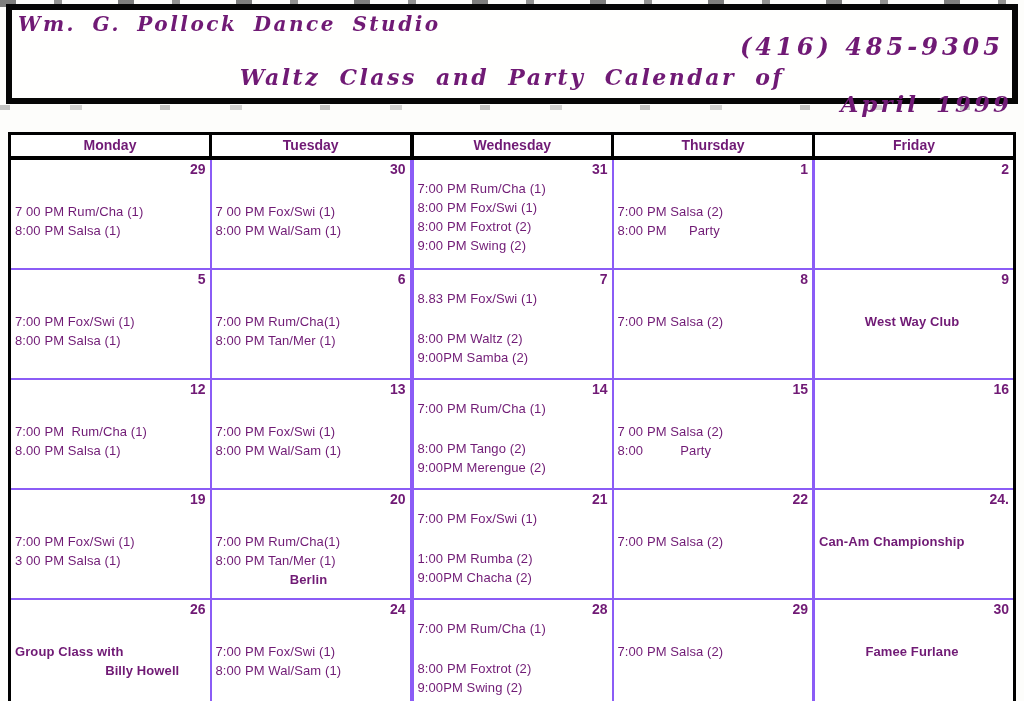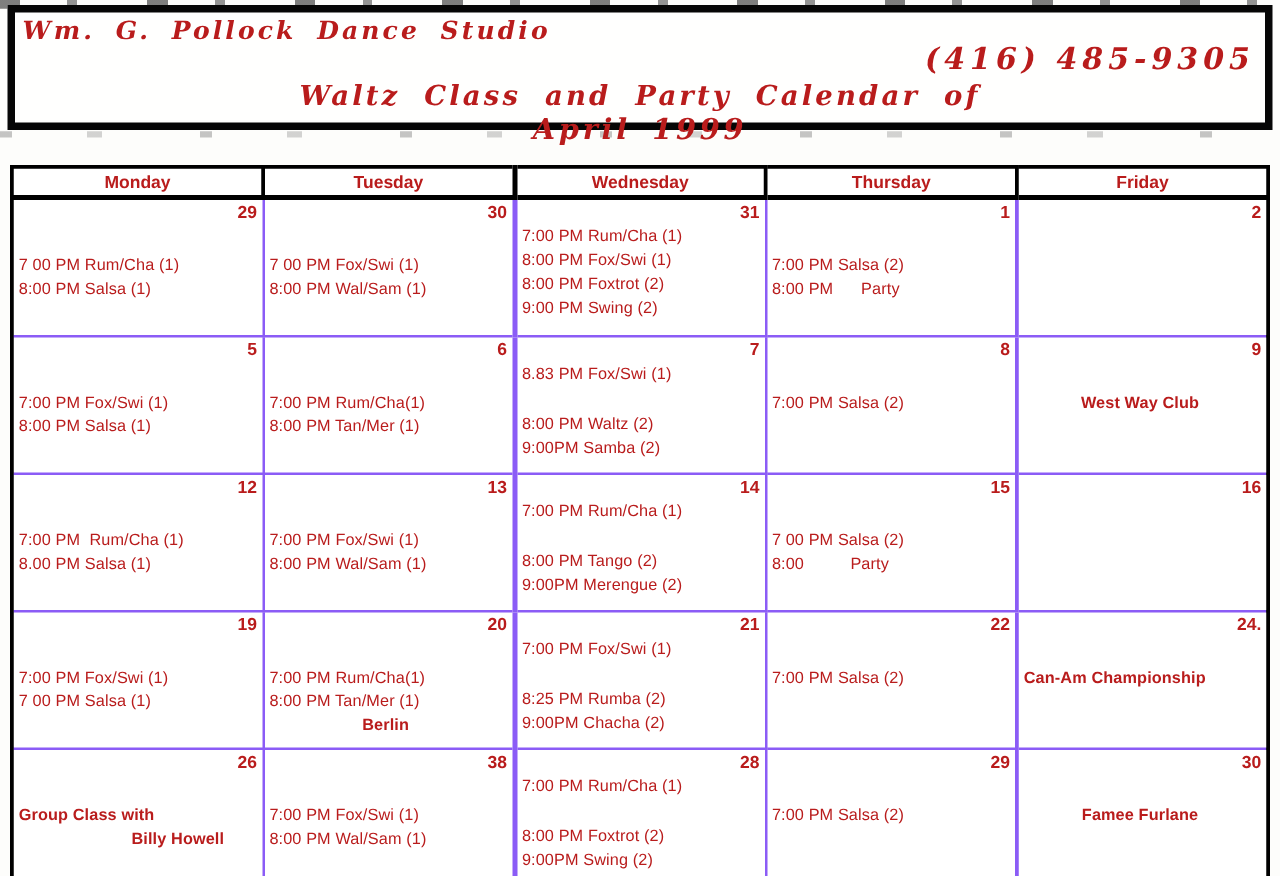"Wm. G. Pollock Dance Studio" .page { color: #b91c1c -> #701a75 }
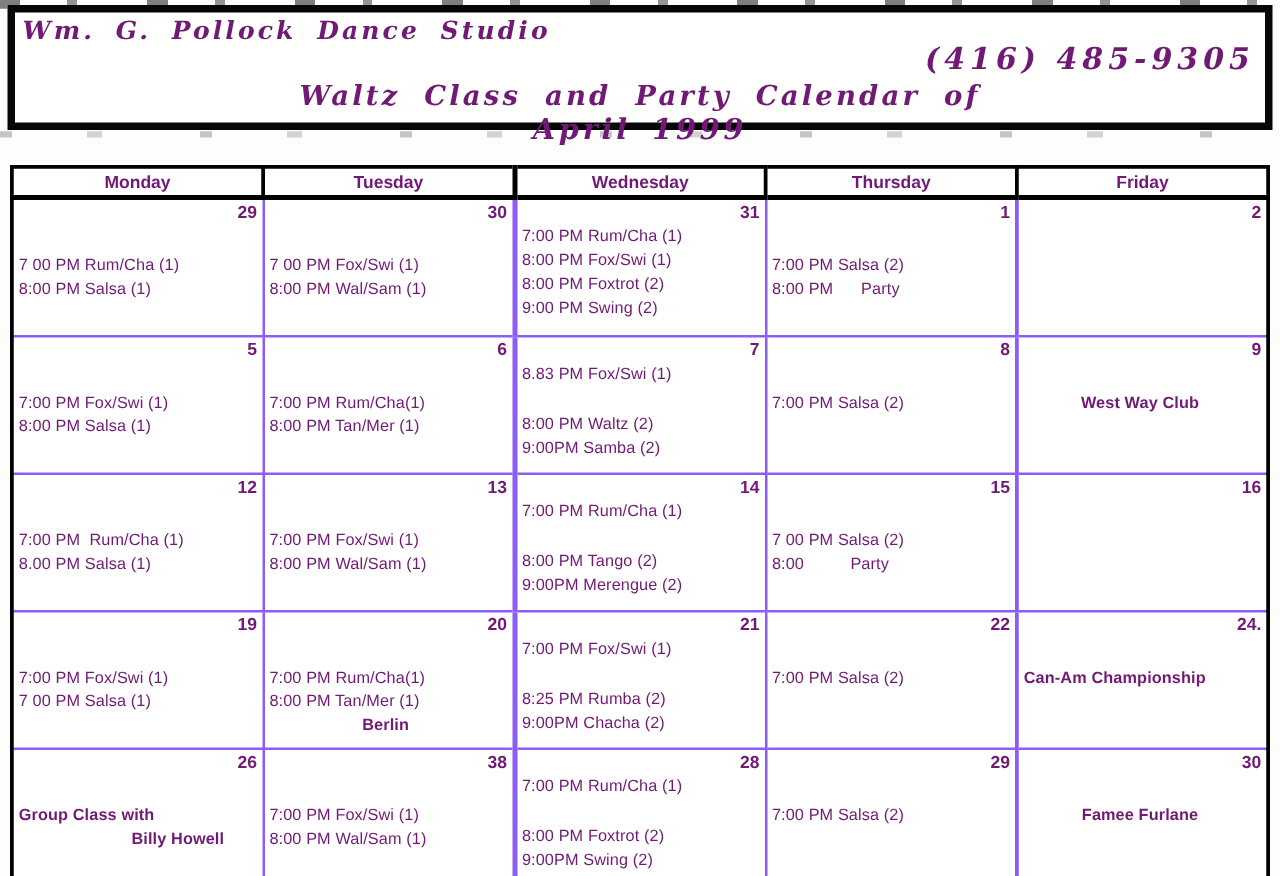"April 1999" .title-2 { text-align: center -> right }
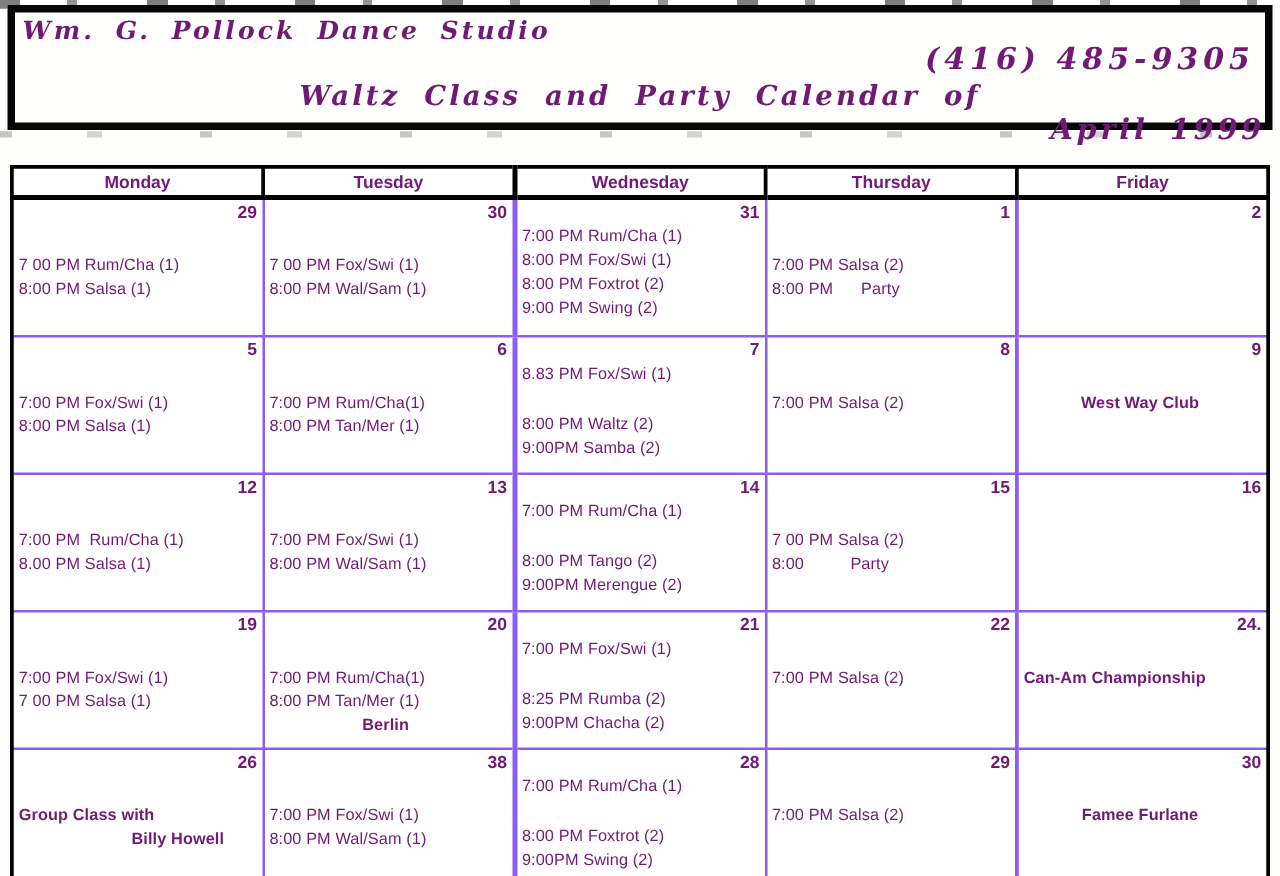"7 00 PM Salsa (1)" div.line { text: 7 -> 3 }
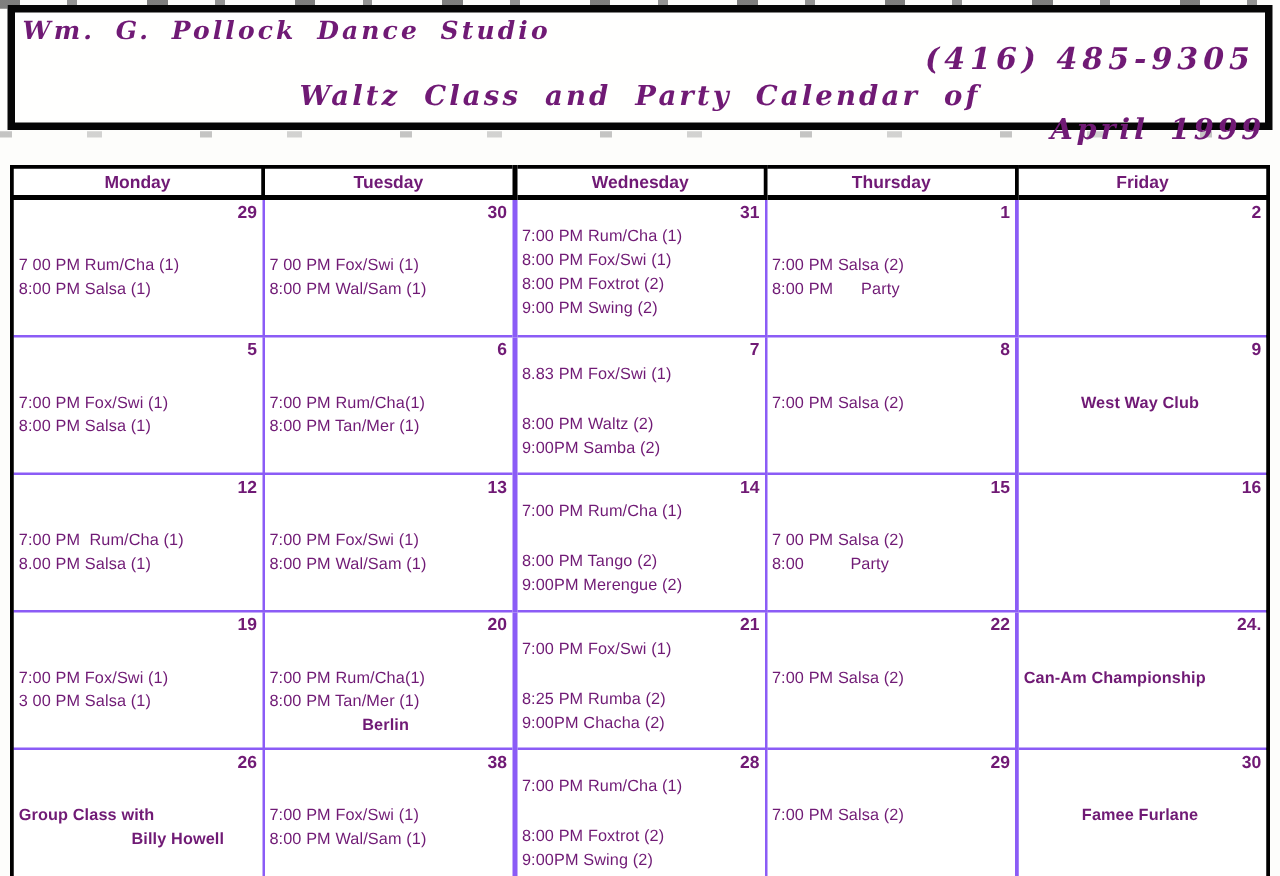"8:25 PM Rumba (2)" div.line { text: 8:25 -> 1:00 }
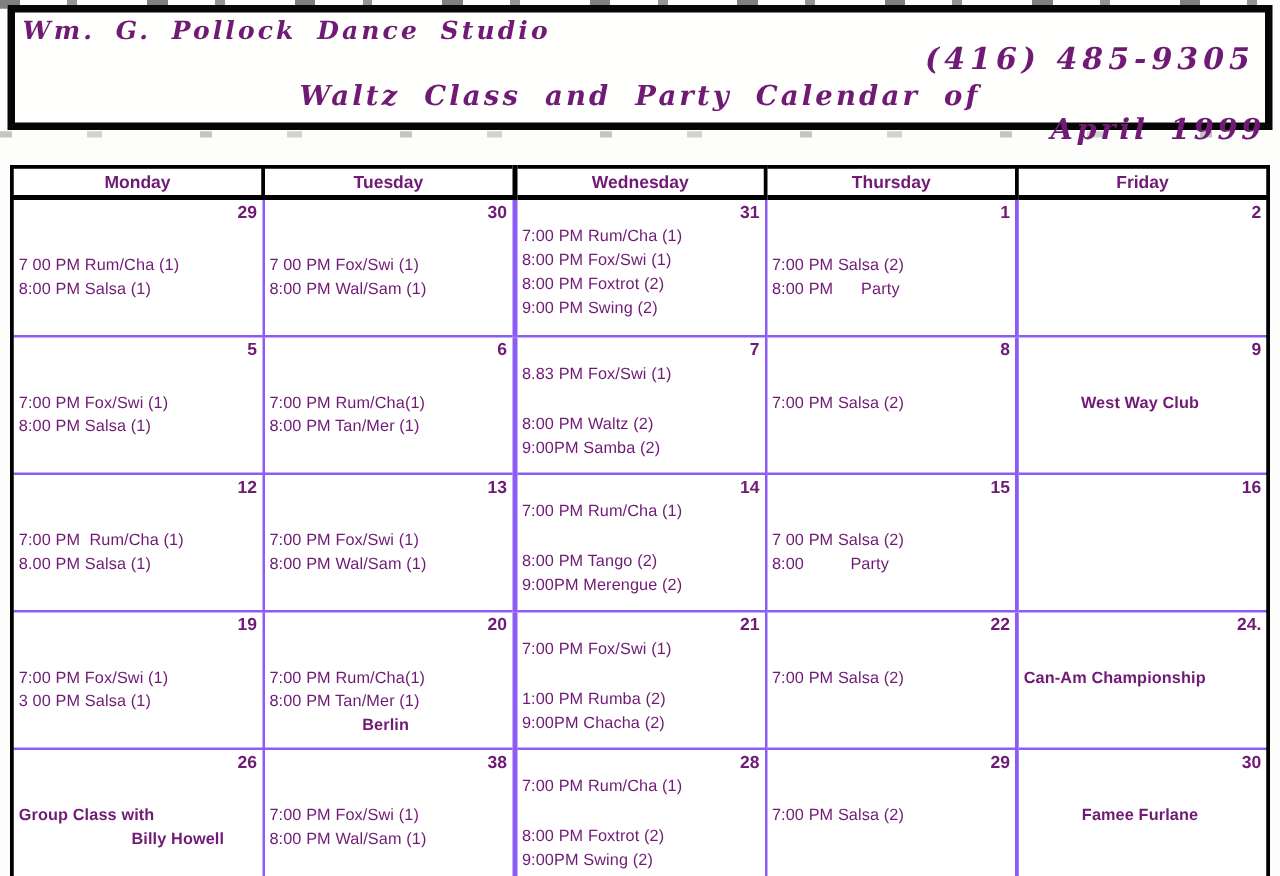"38" div.date { text: 38 -> 24 }
